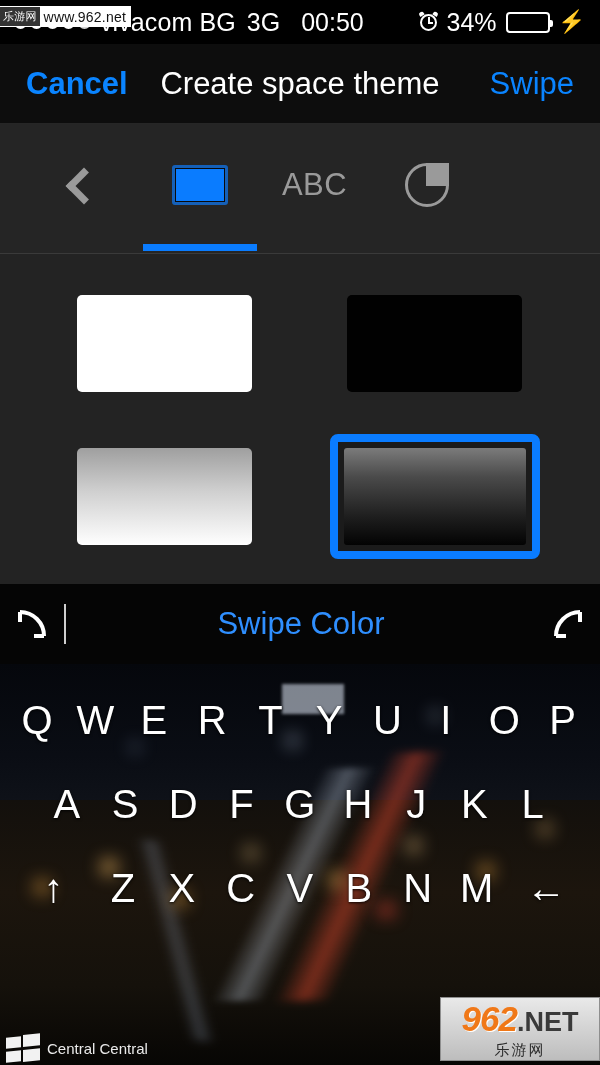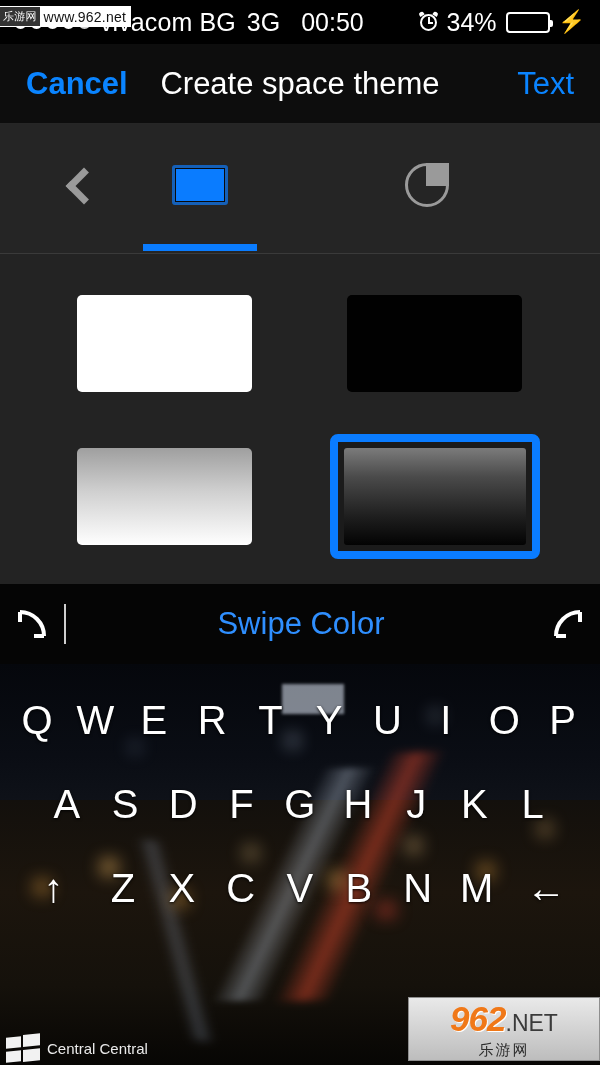"Text" span.nav-save { text: Text -> Swipe }
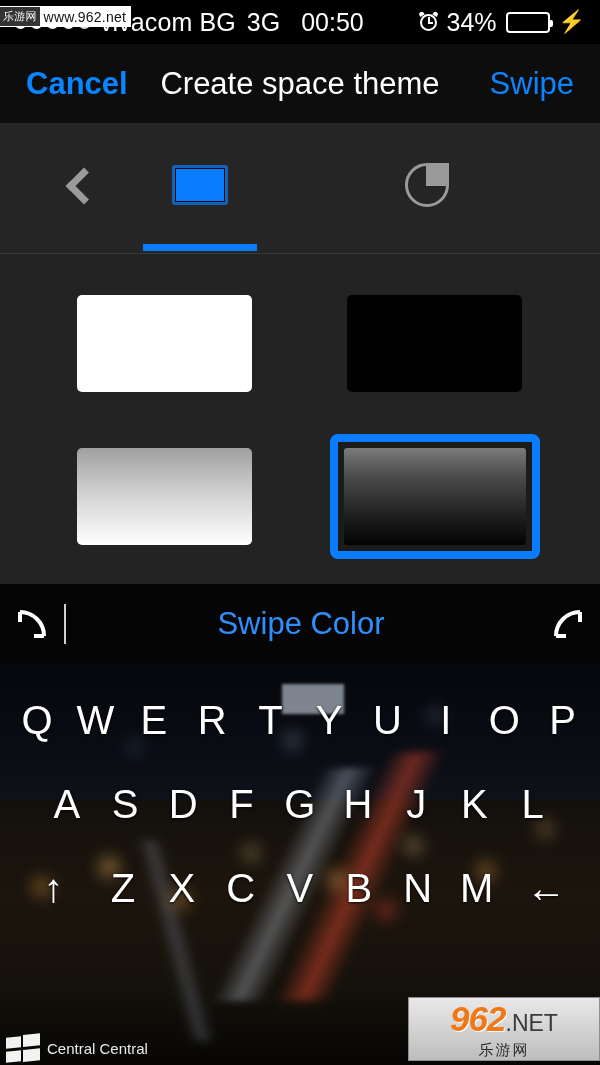"ABC" div.tab { html: none -> <div> <span>ABC</span> </div> }
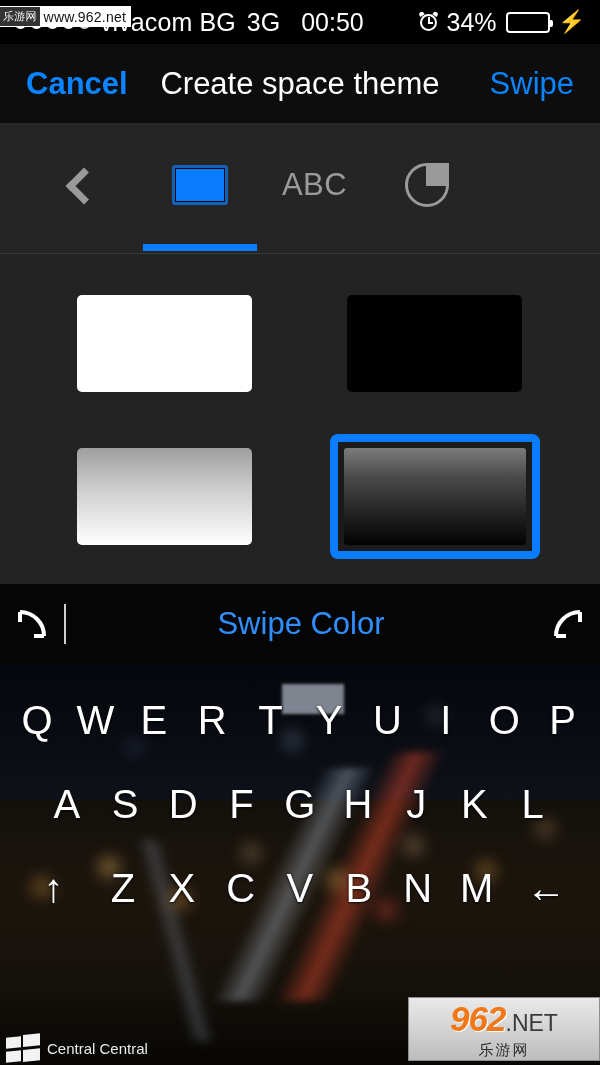"962" .wm-962 { width: 192px -> 160px }
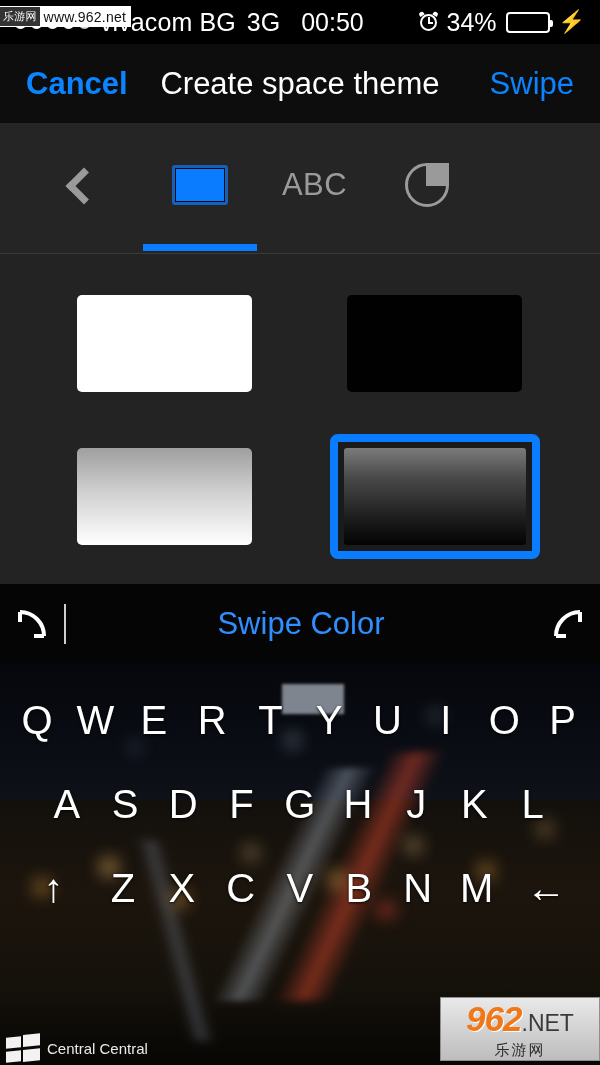".NET" .wm-962 .dnet { font-size: 23px -> 27px; font-weight: 400 -> 700 }
